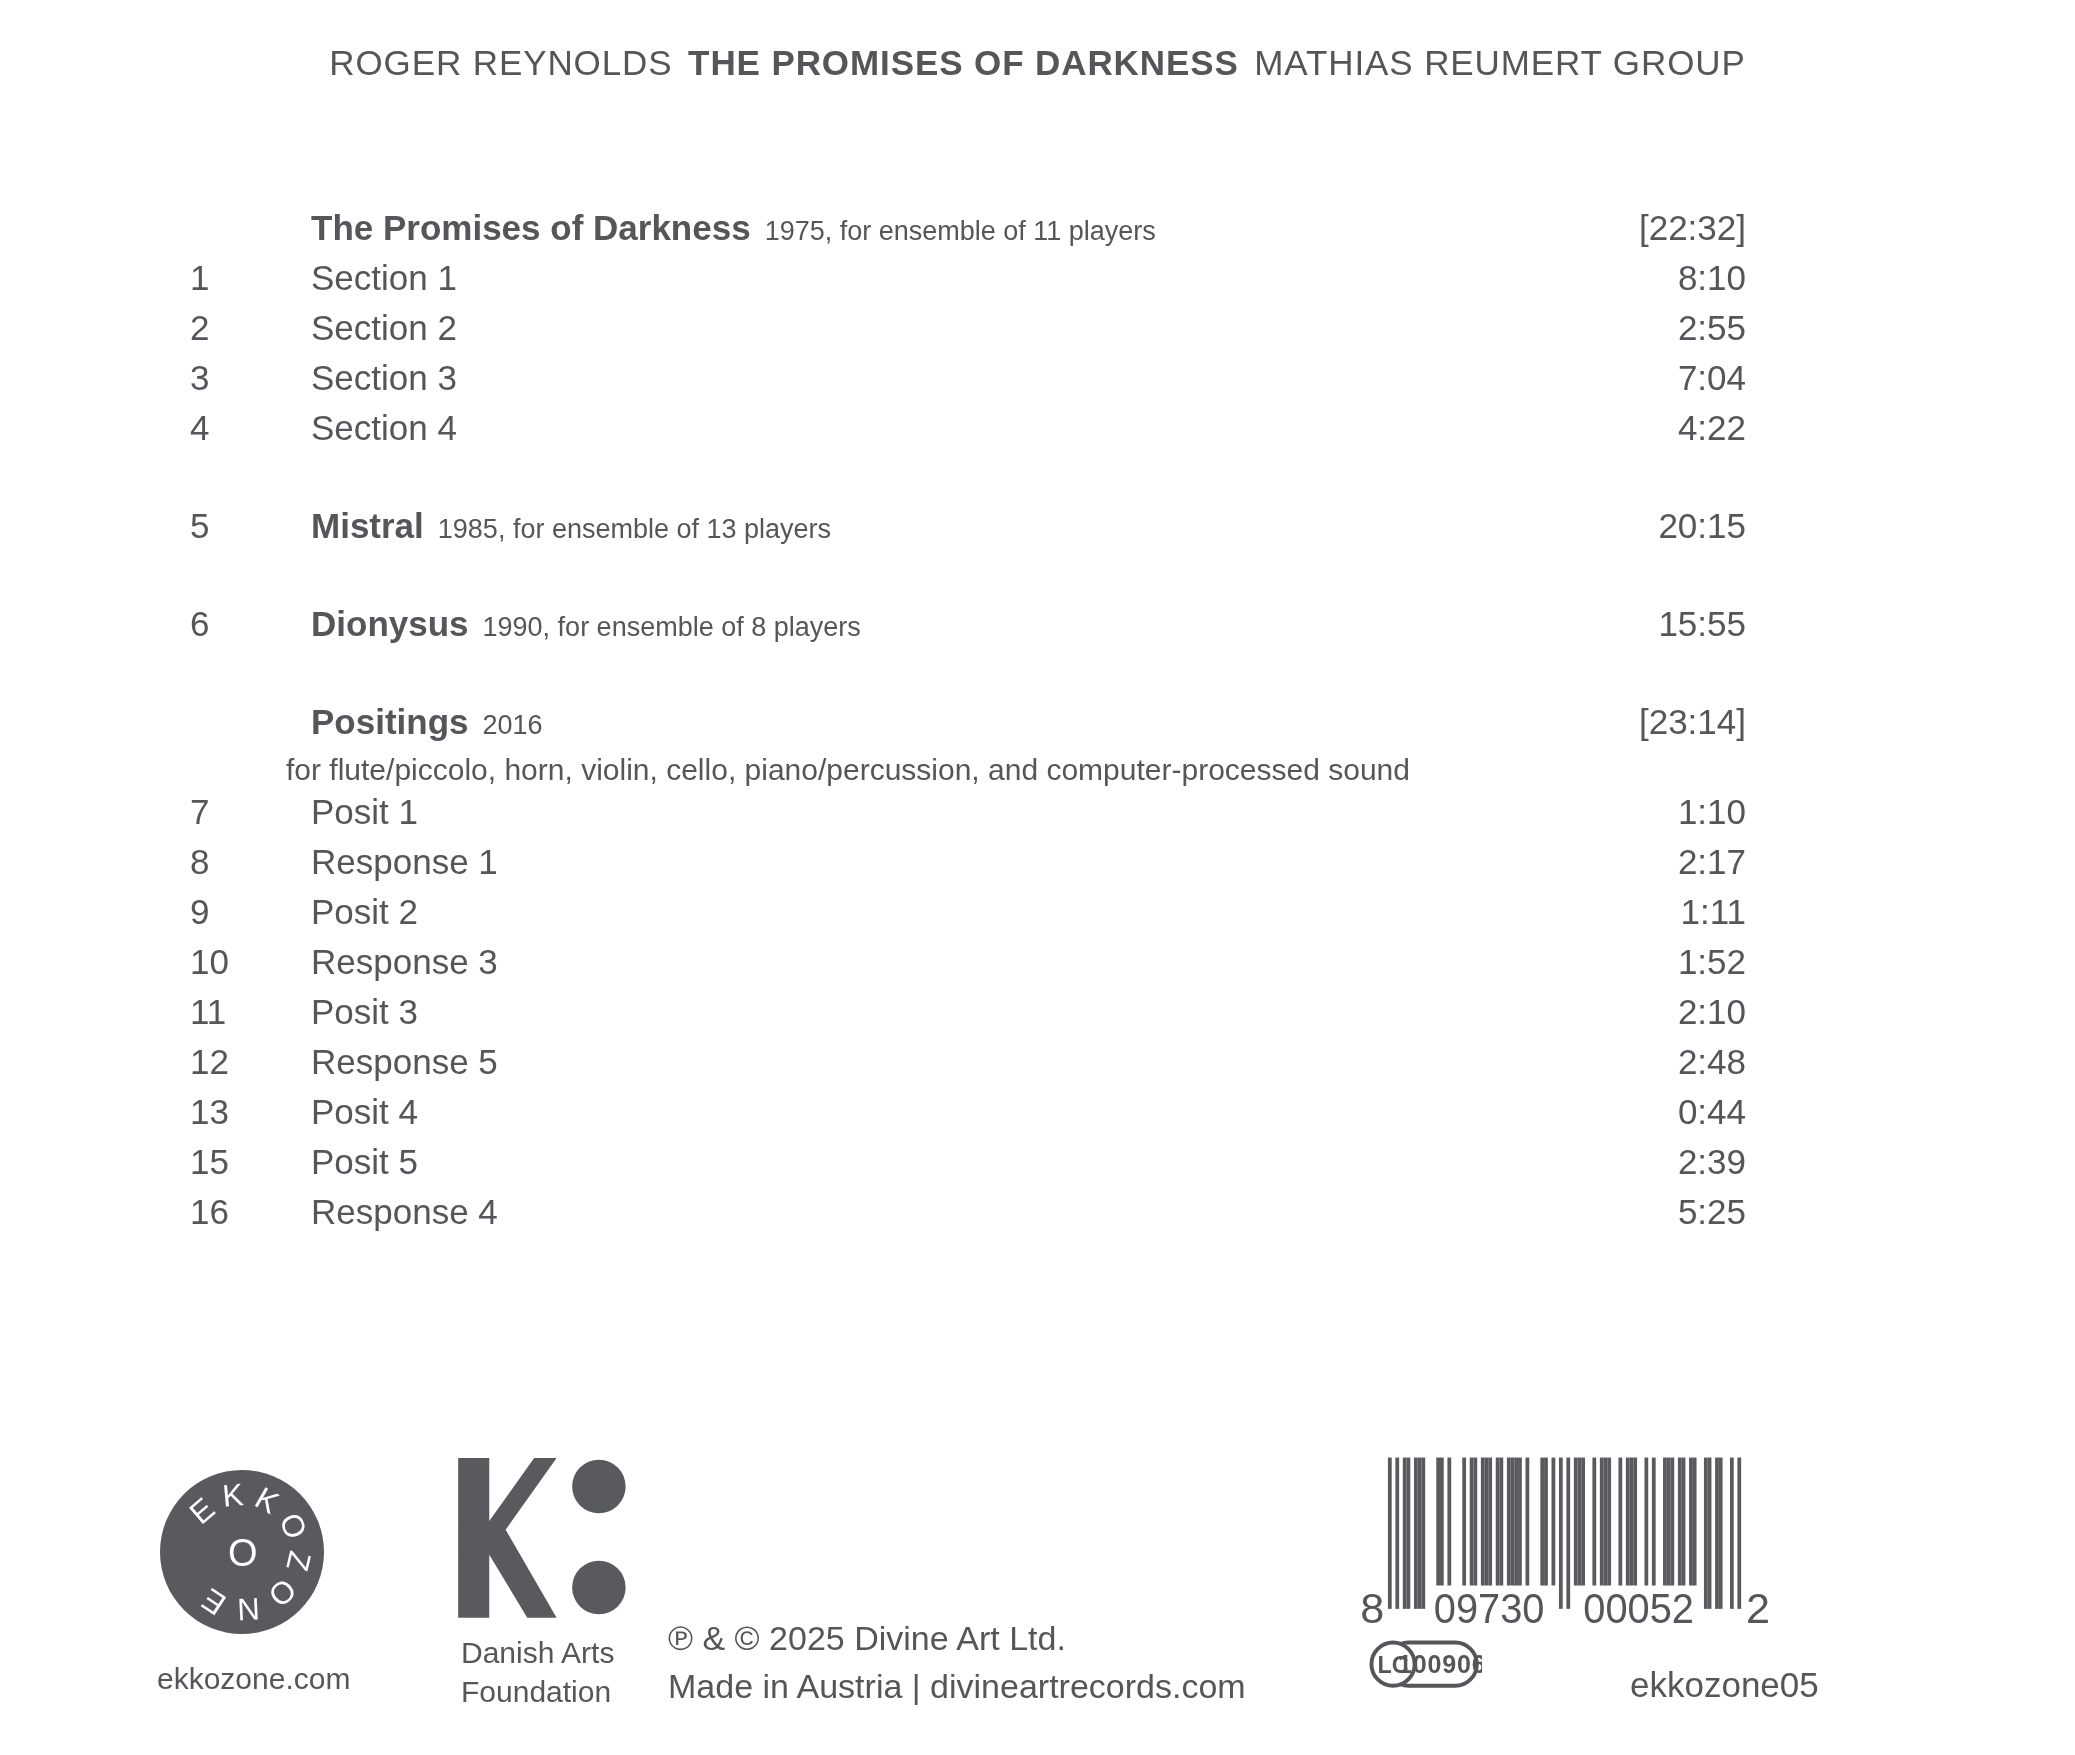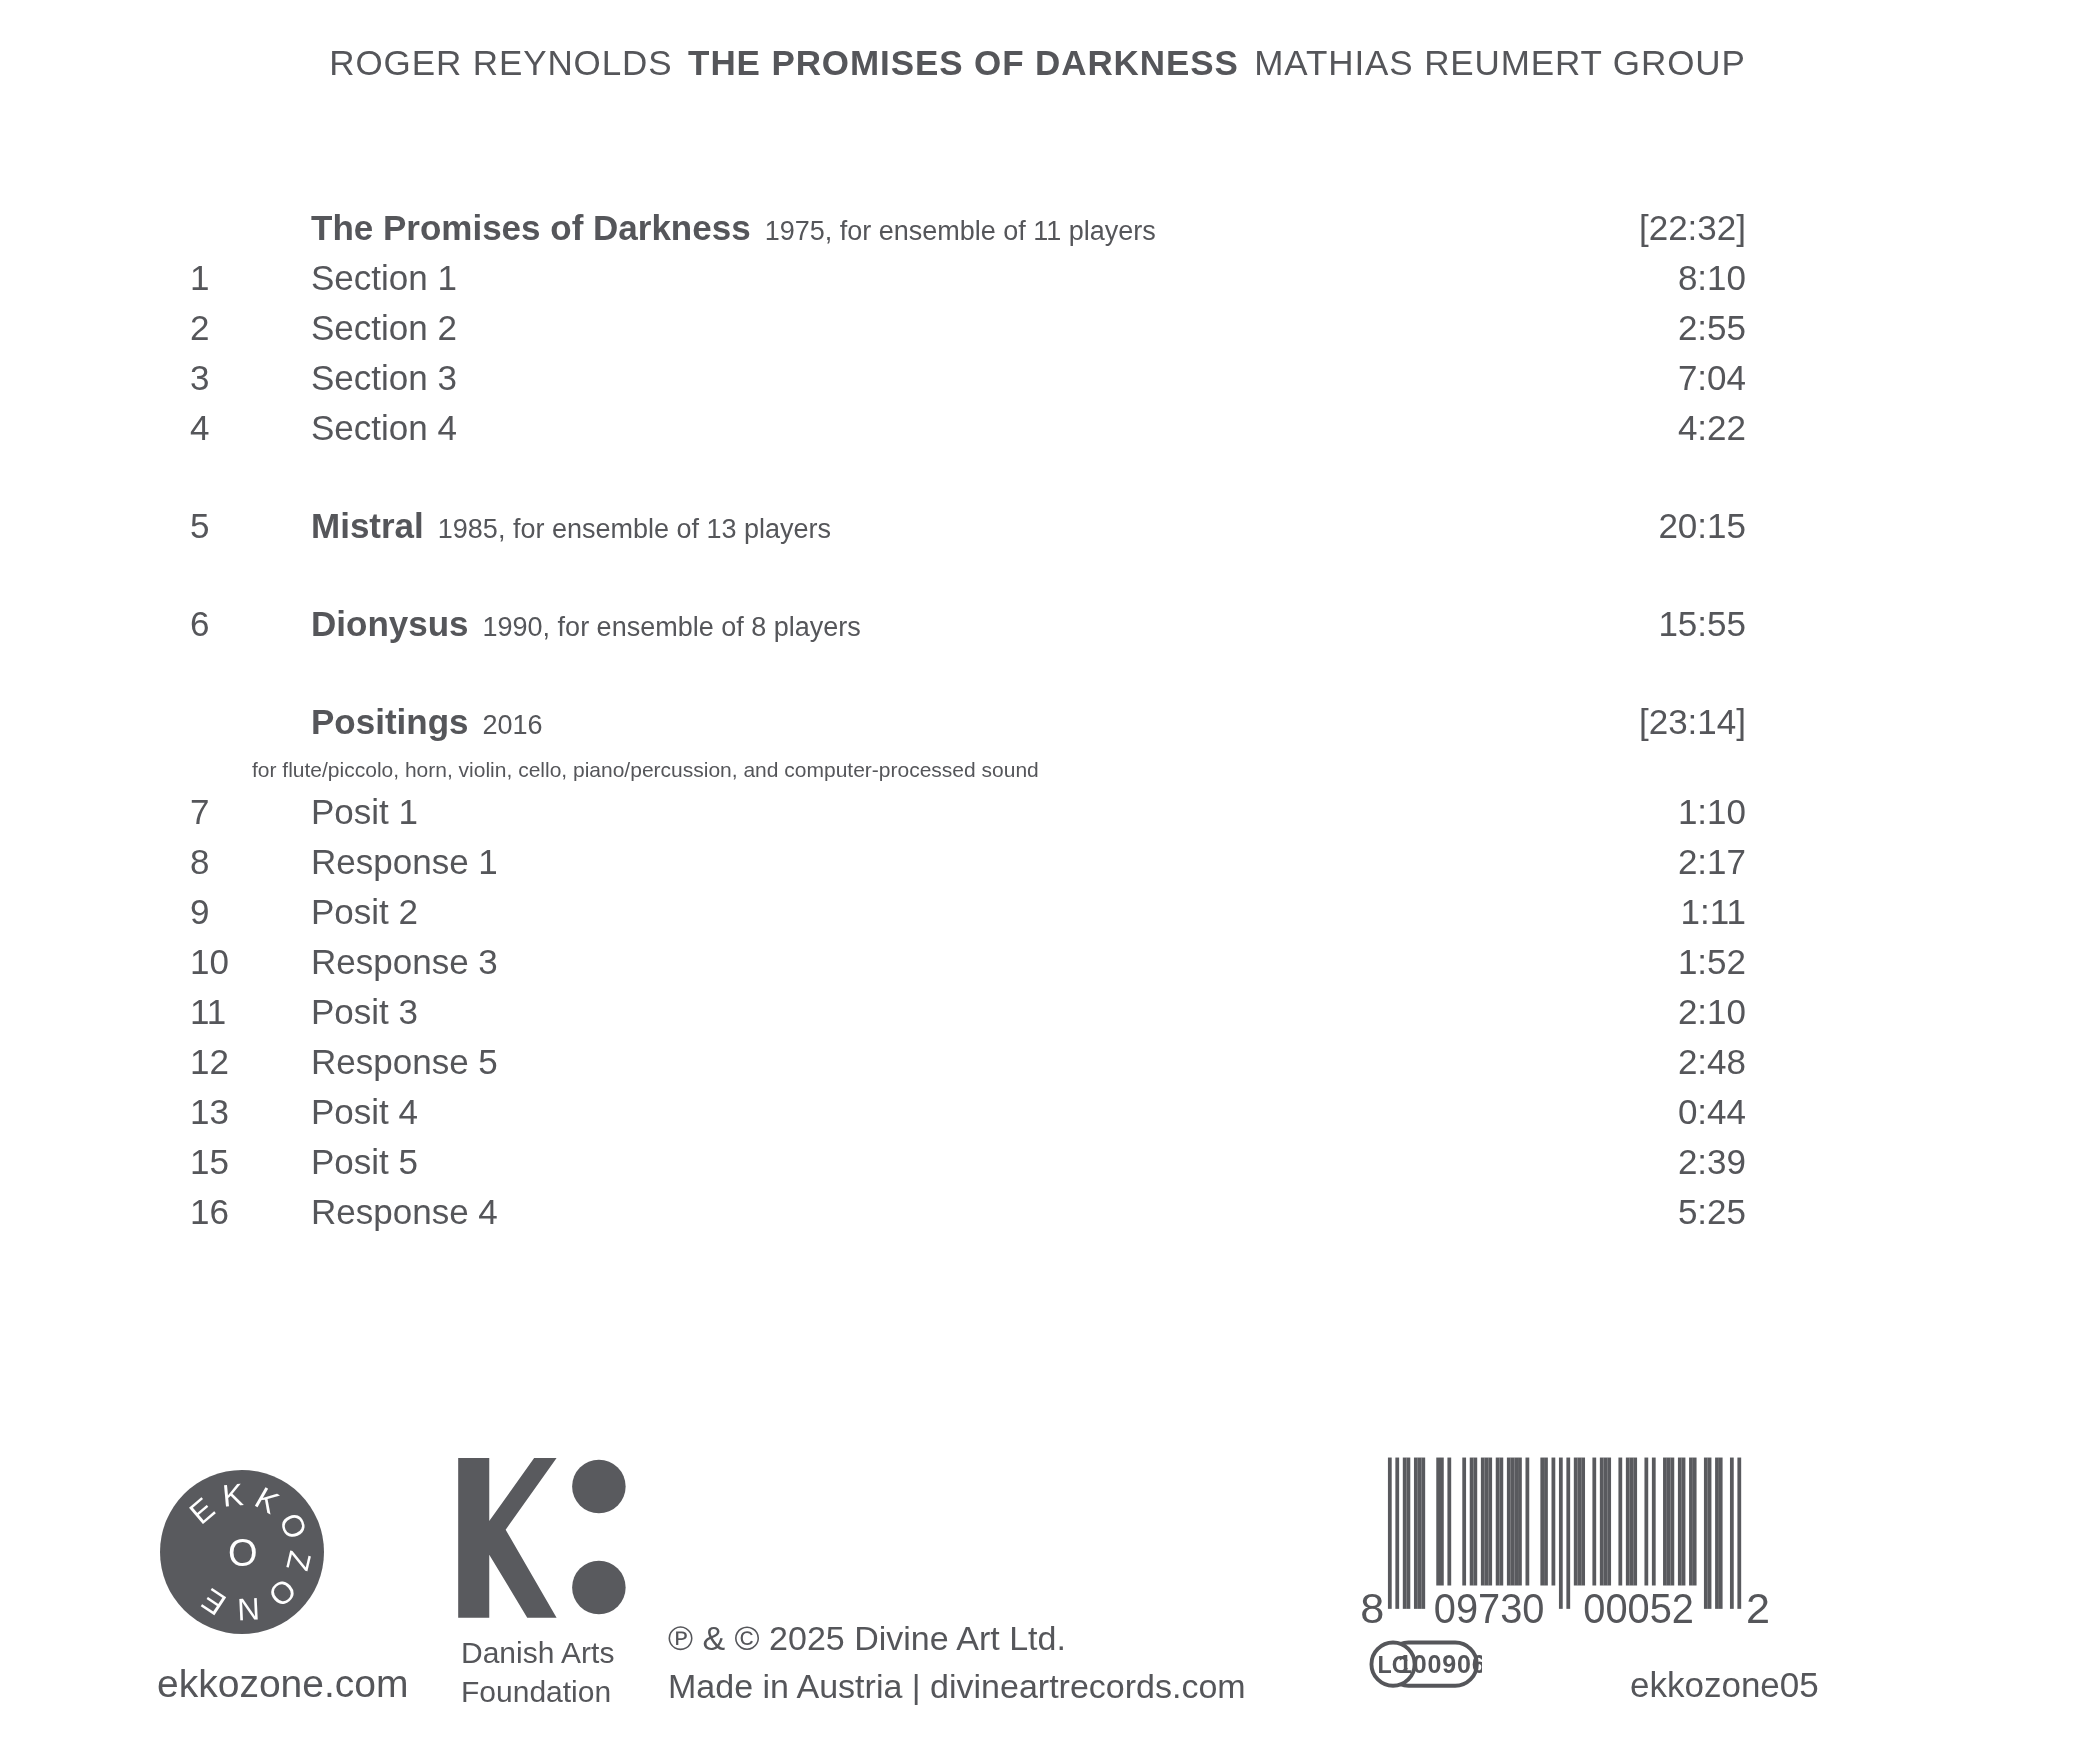"for flute/piccolo, horn, violin, cello," .subtitle { font-size: 21px -> 30px; margin-left: 62px -> 96px }
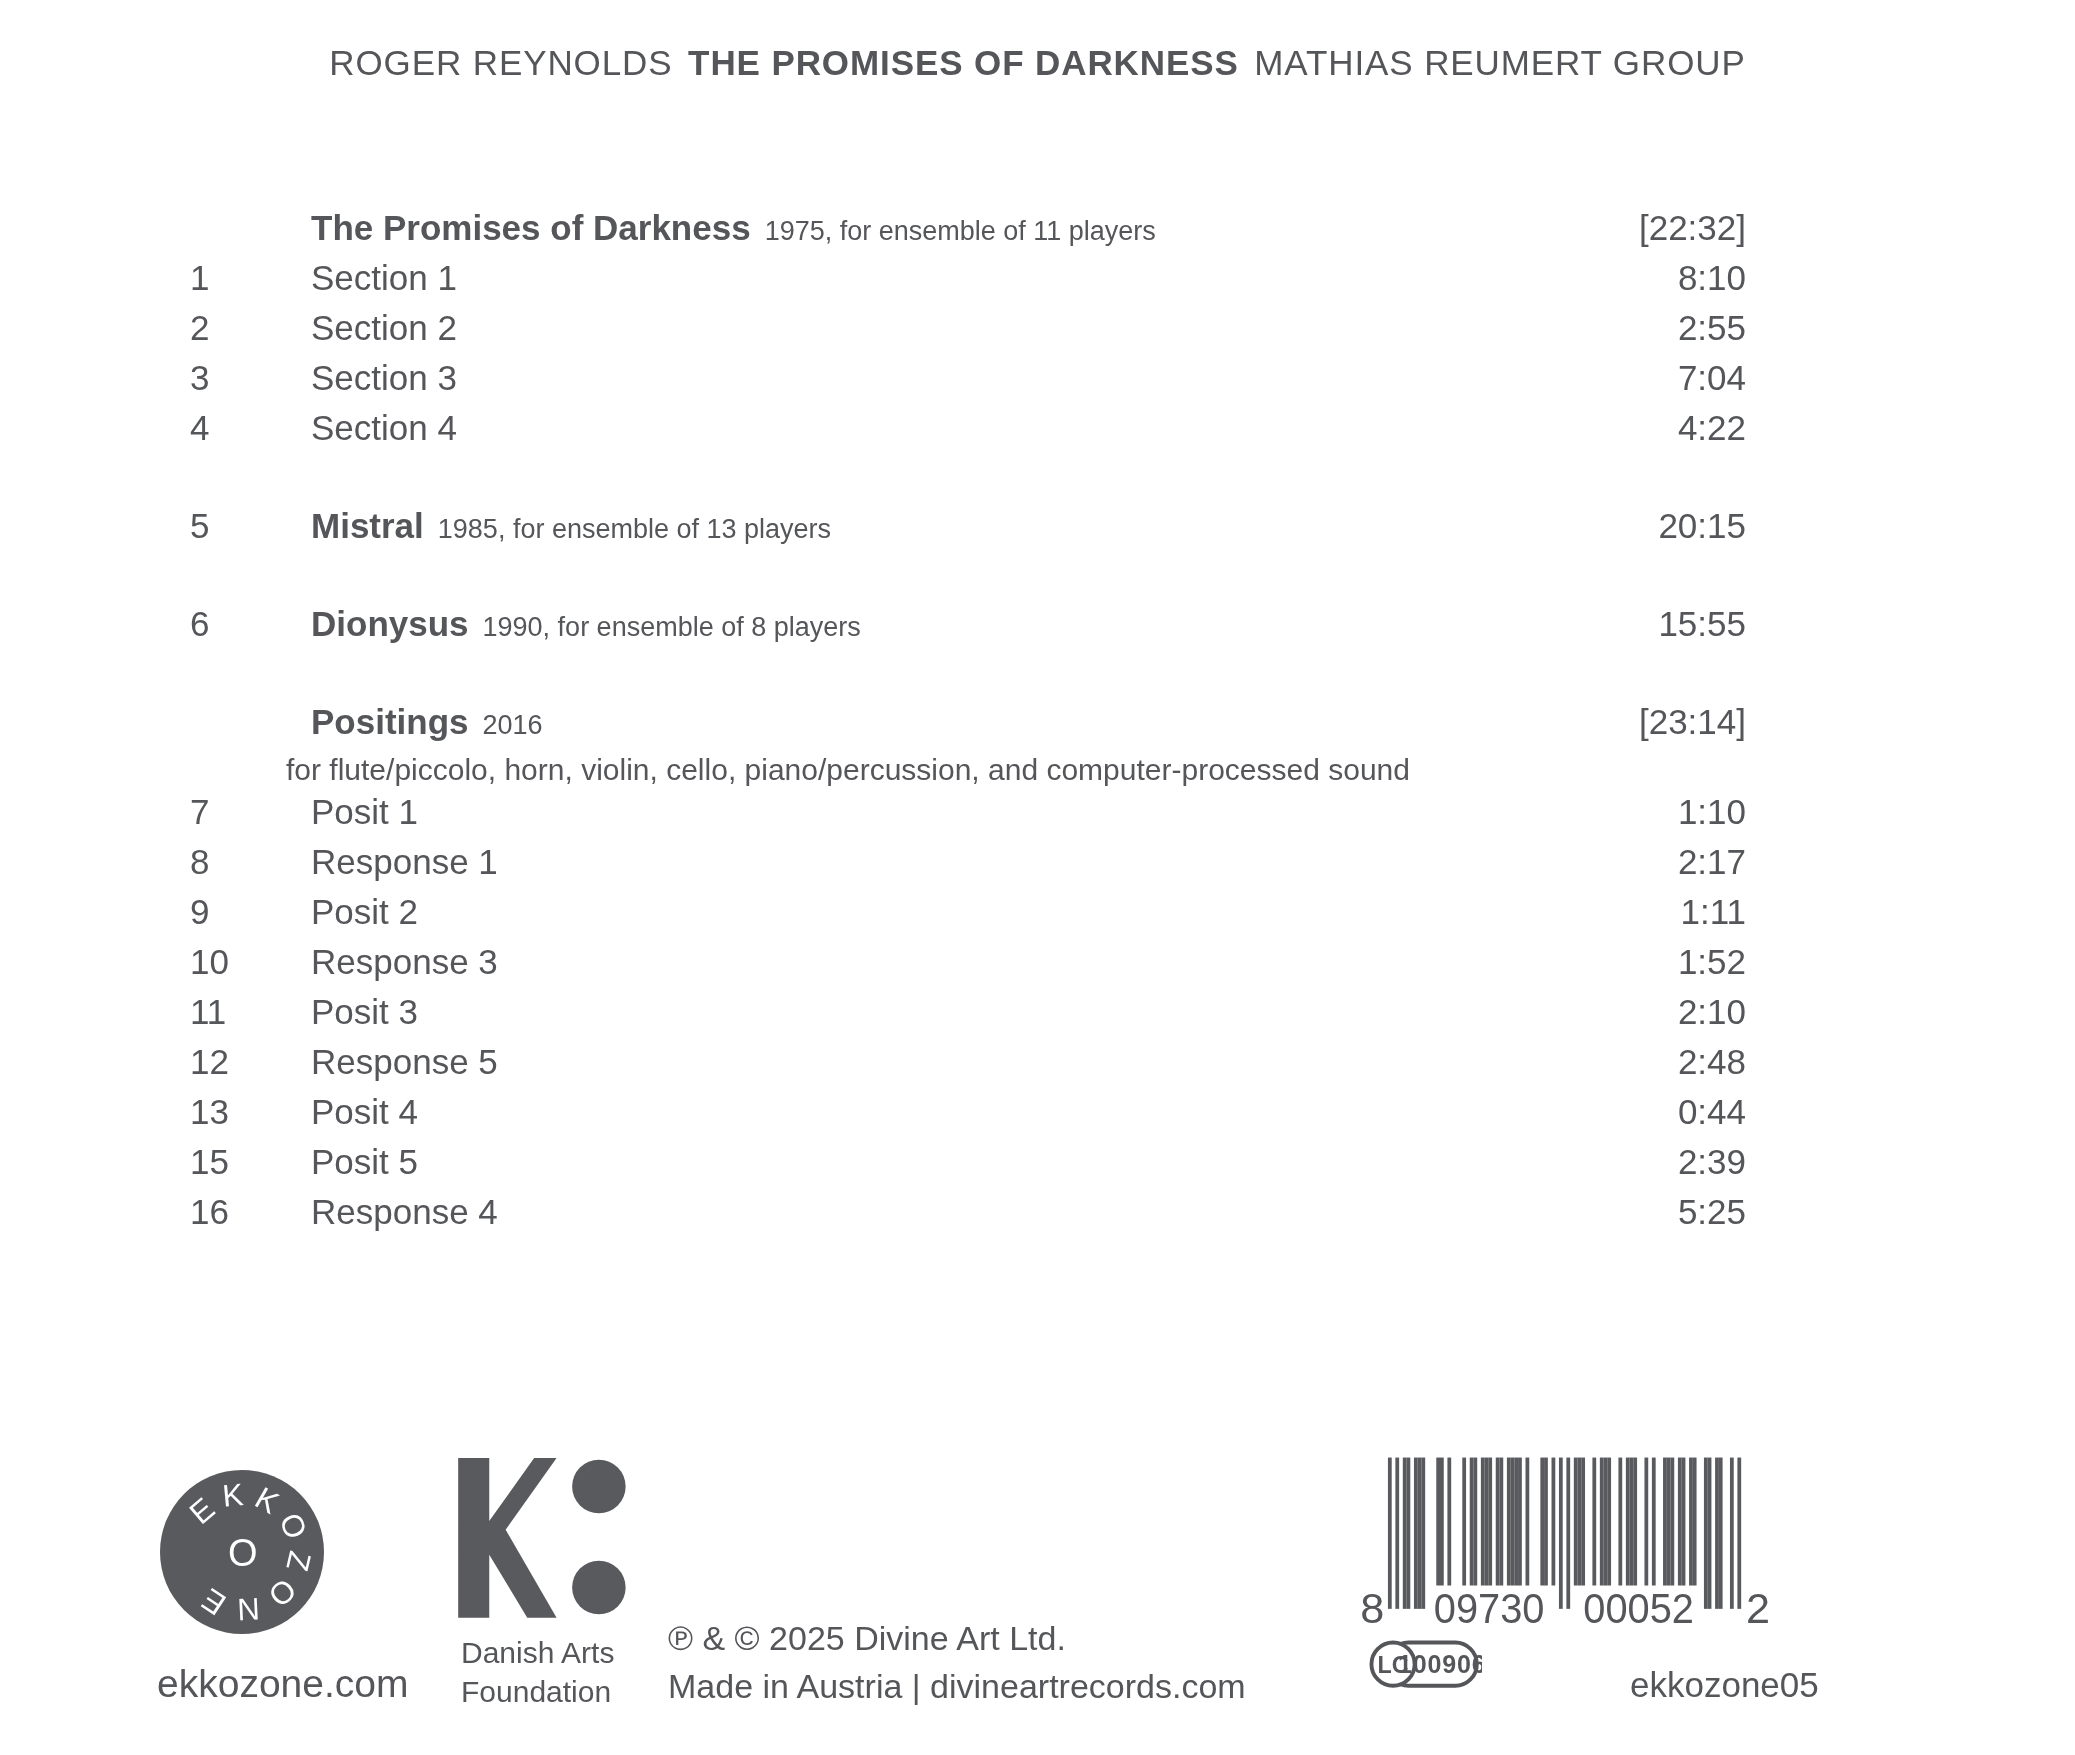"ekkozone.com" .ekkozone-web { font-size: 39px -> 30px }
